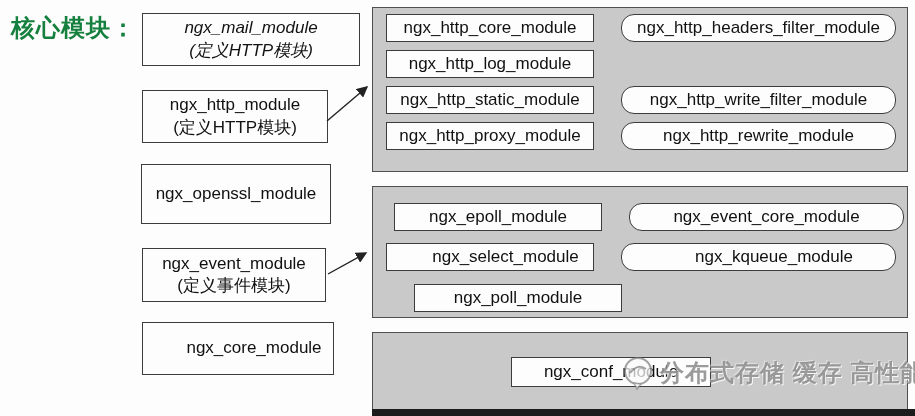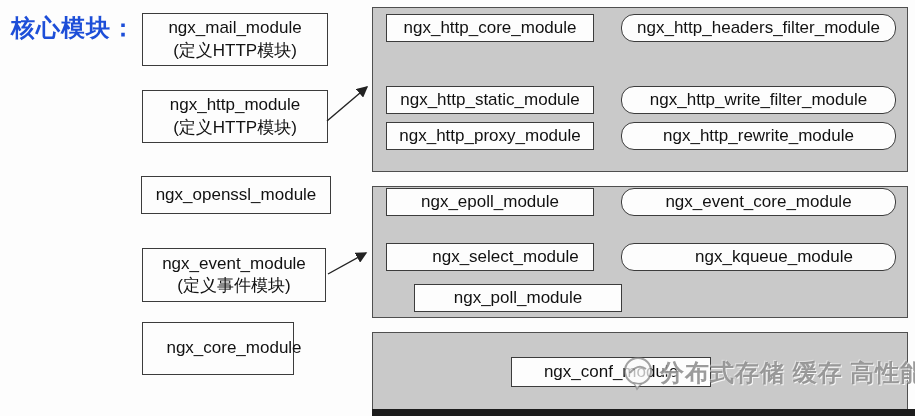"核心模块：" .heading { color: #1d4ed8 -> #15803d }
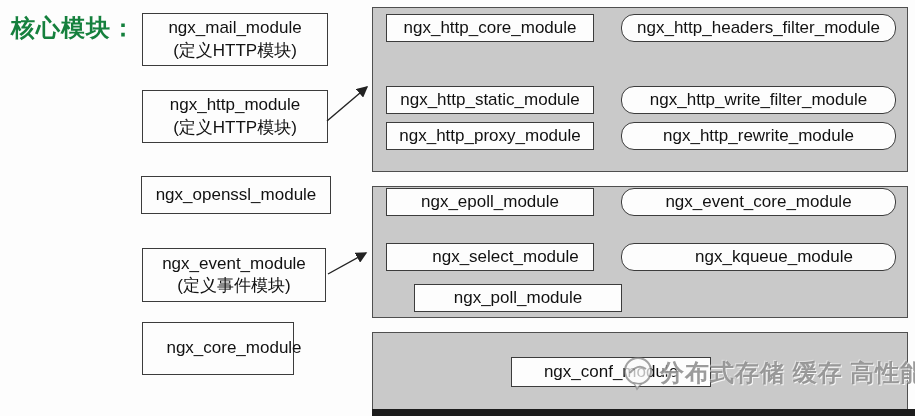"ngx_mail_module" .lbox-mail { font-style: none -> italic; width: 186px -> 218px }
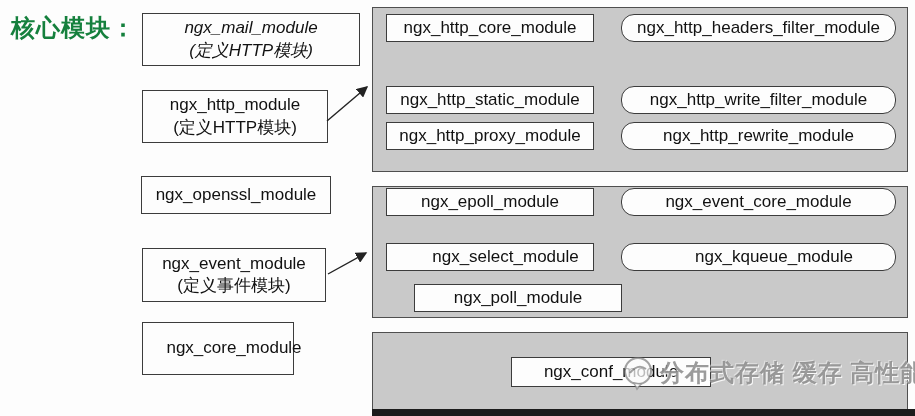"ngx_http_log_module" div.mbox { html: none -> <div>ngx_http_log_module</div> }
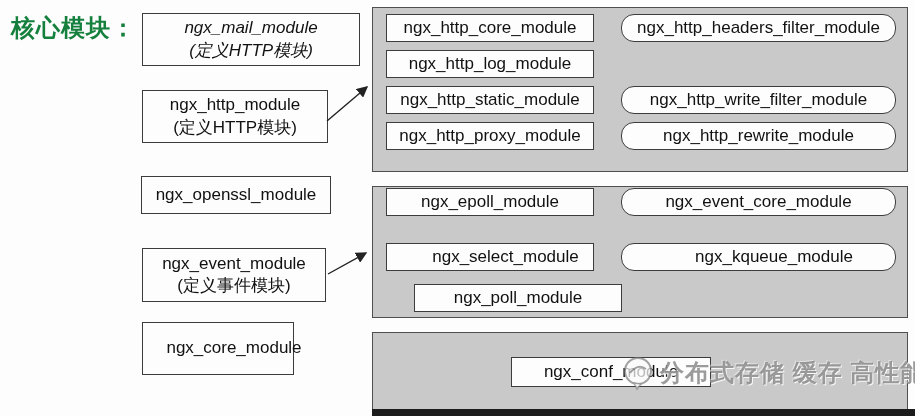"ngx_openssl_module" .lbox-openssl { height: 38px -> 60px; top: 176px -> 164px }
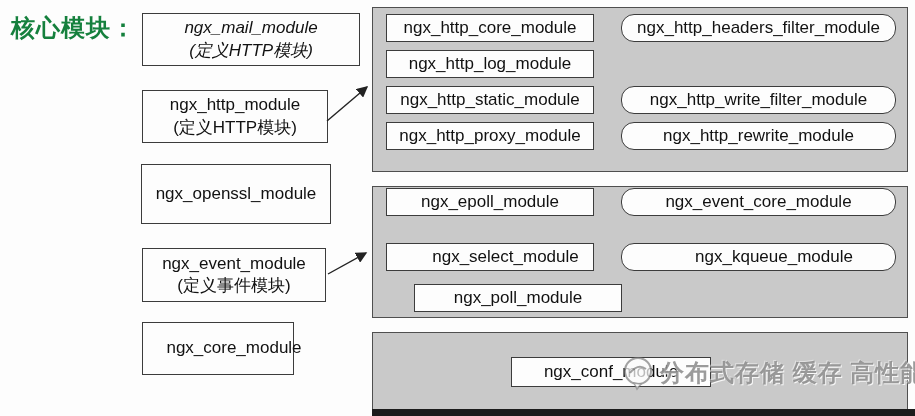"ngx_epoll_module" .erowA { margin-left: none -> 8px; top: 1px -> 16px }
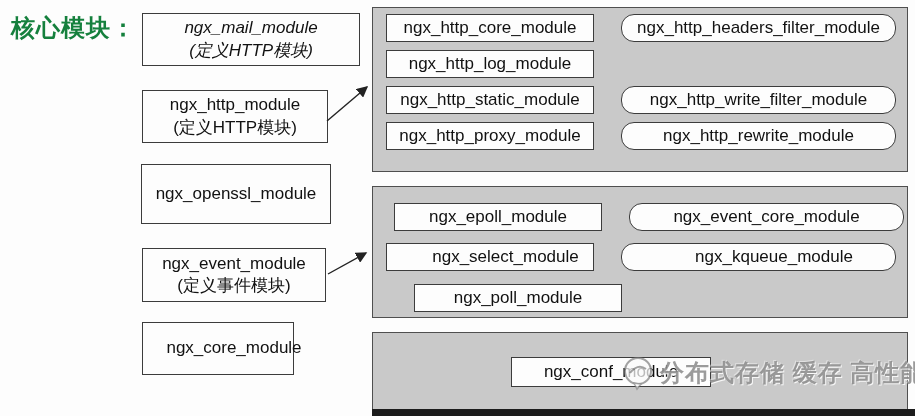"ngx_core_module" .lbox-core { width: 152px -> 192px }
